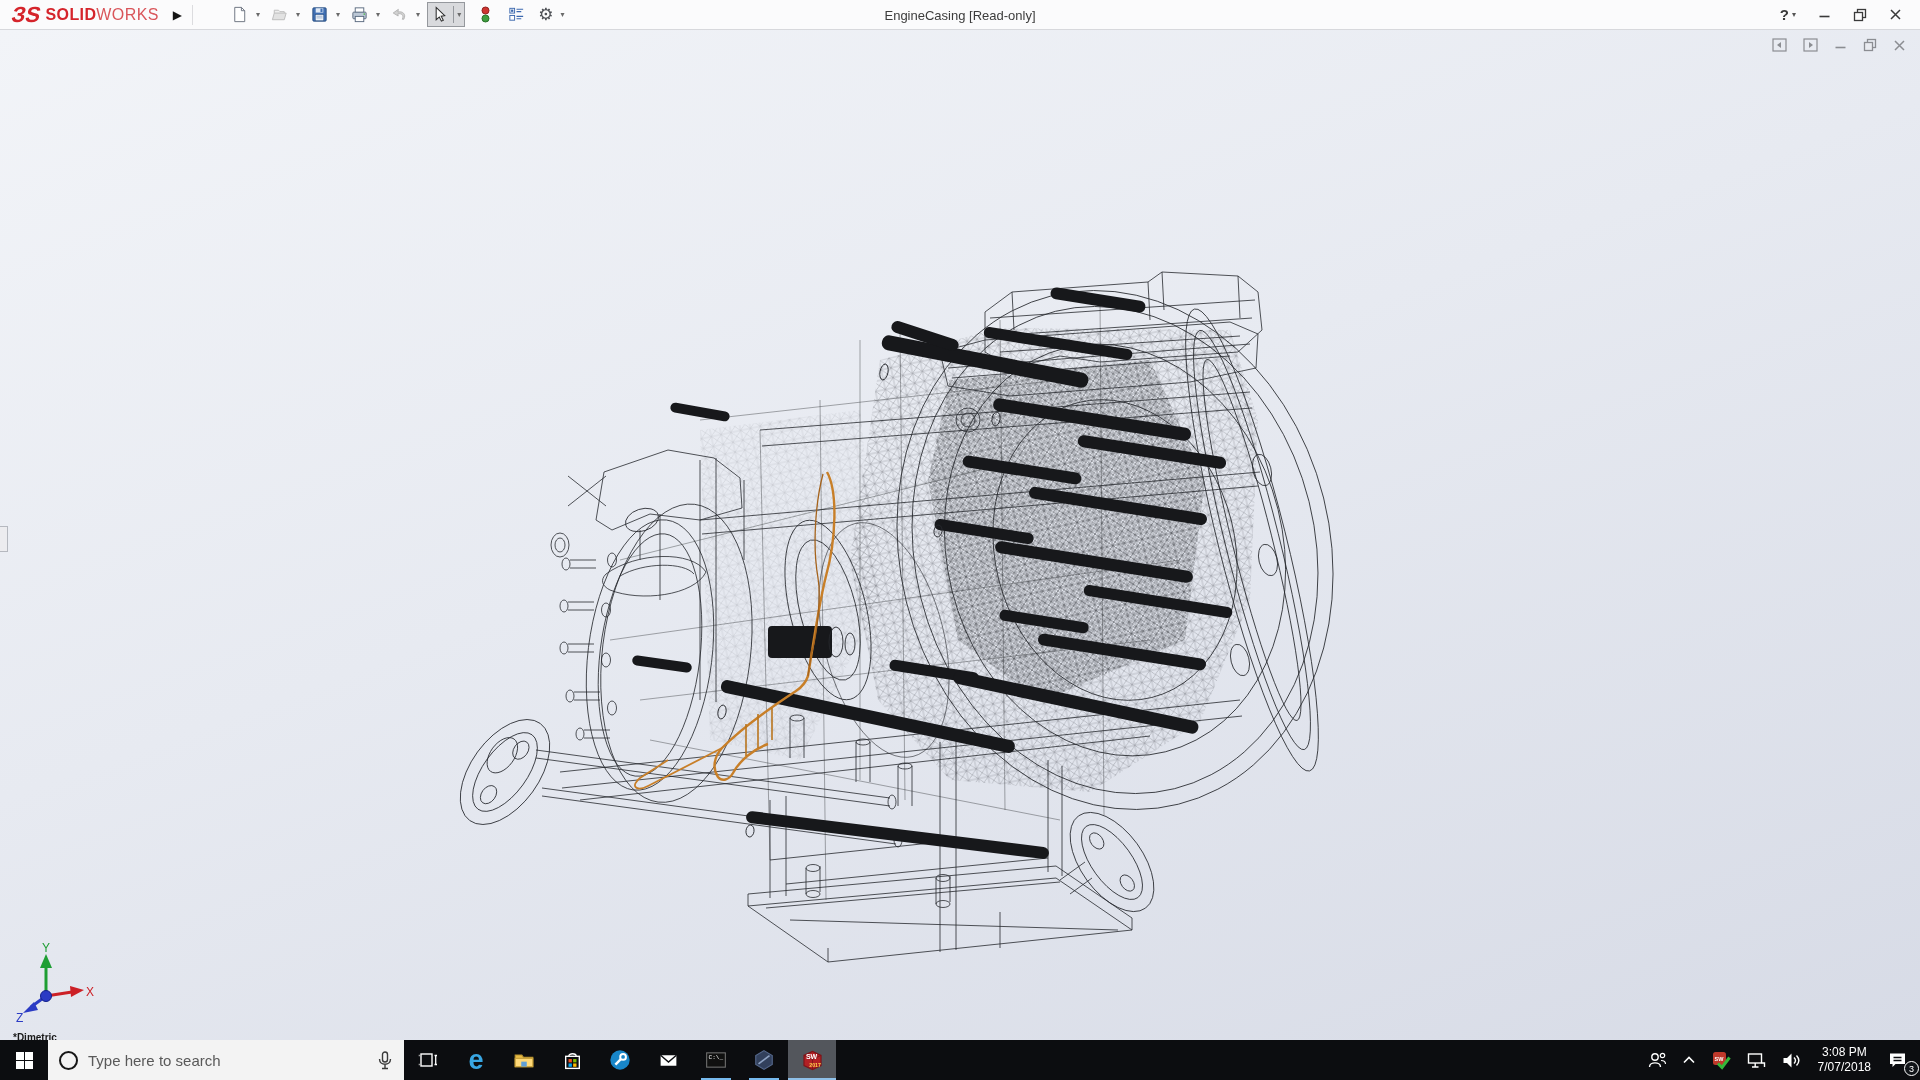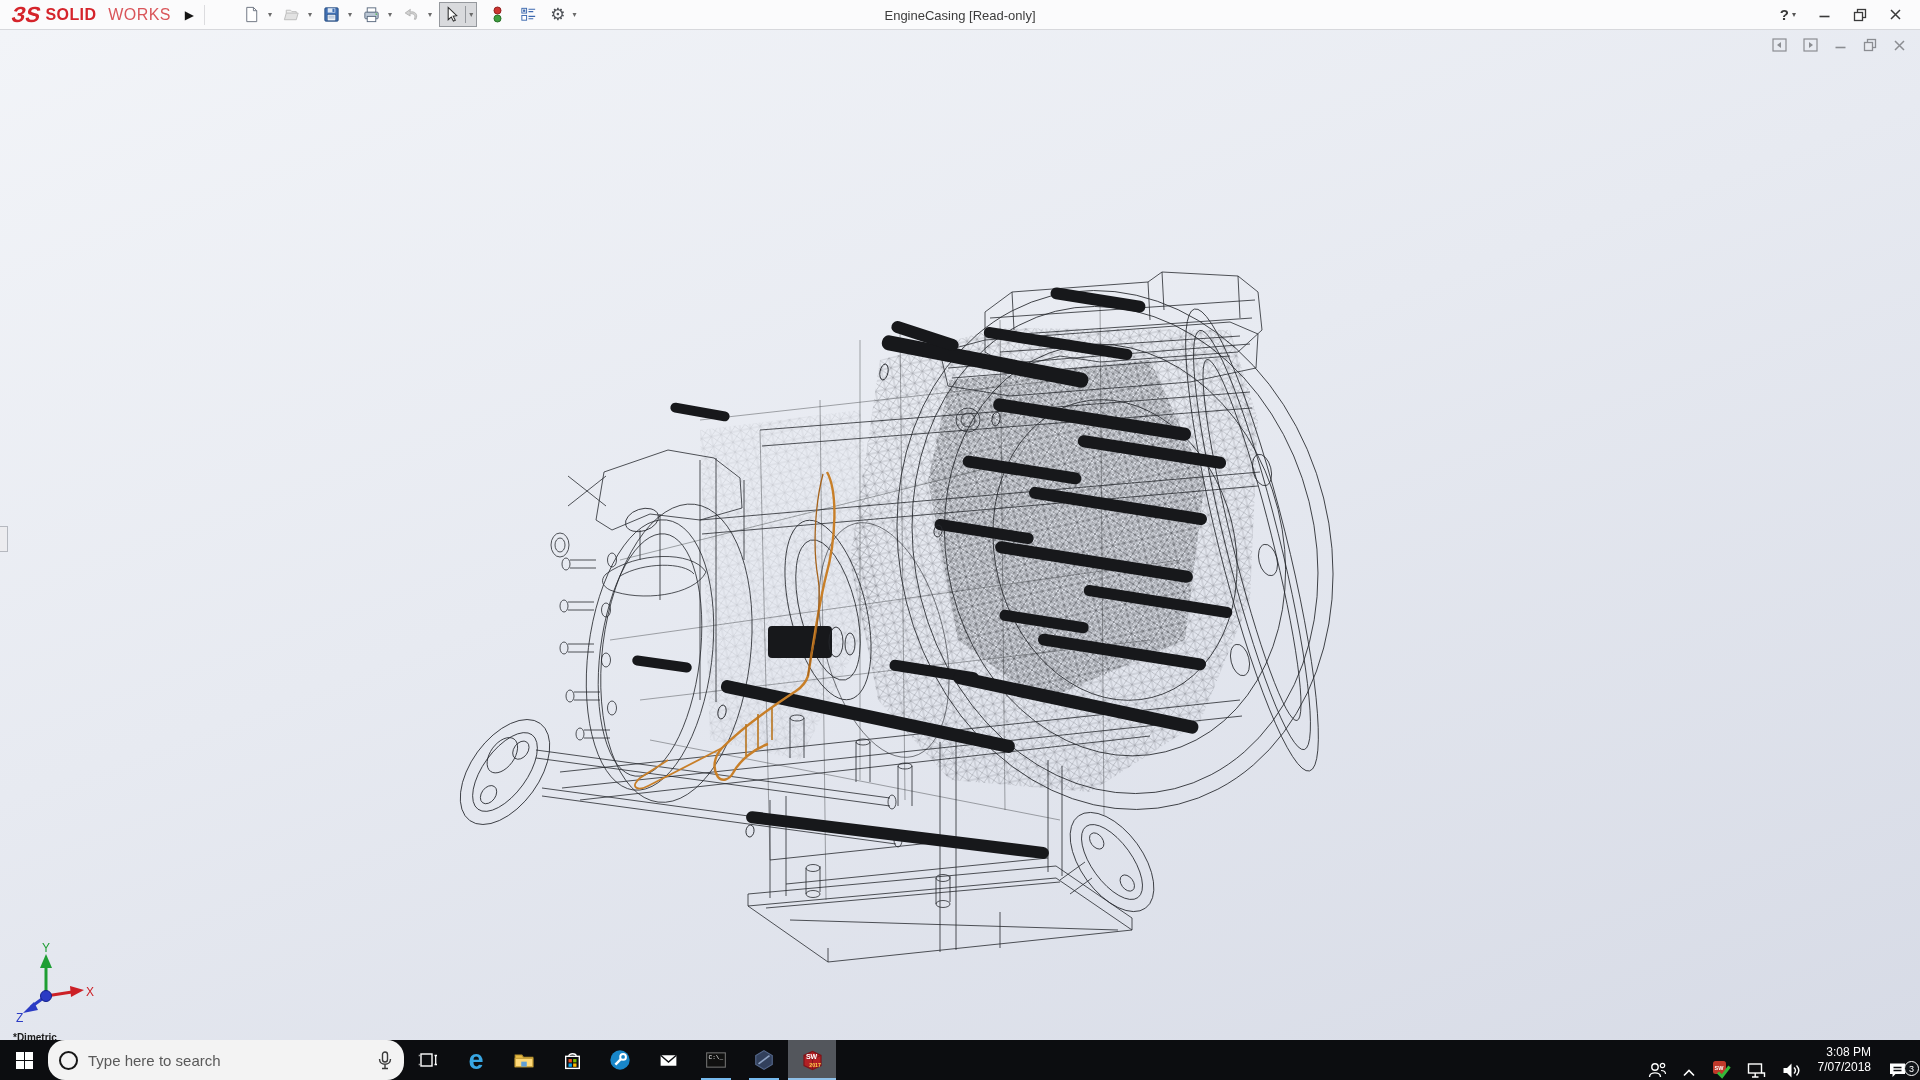"WORKS" .logo-works { padding-left: 12px -> none }
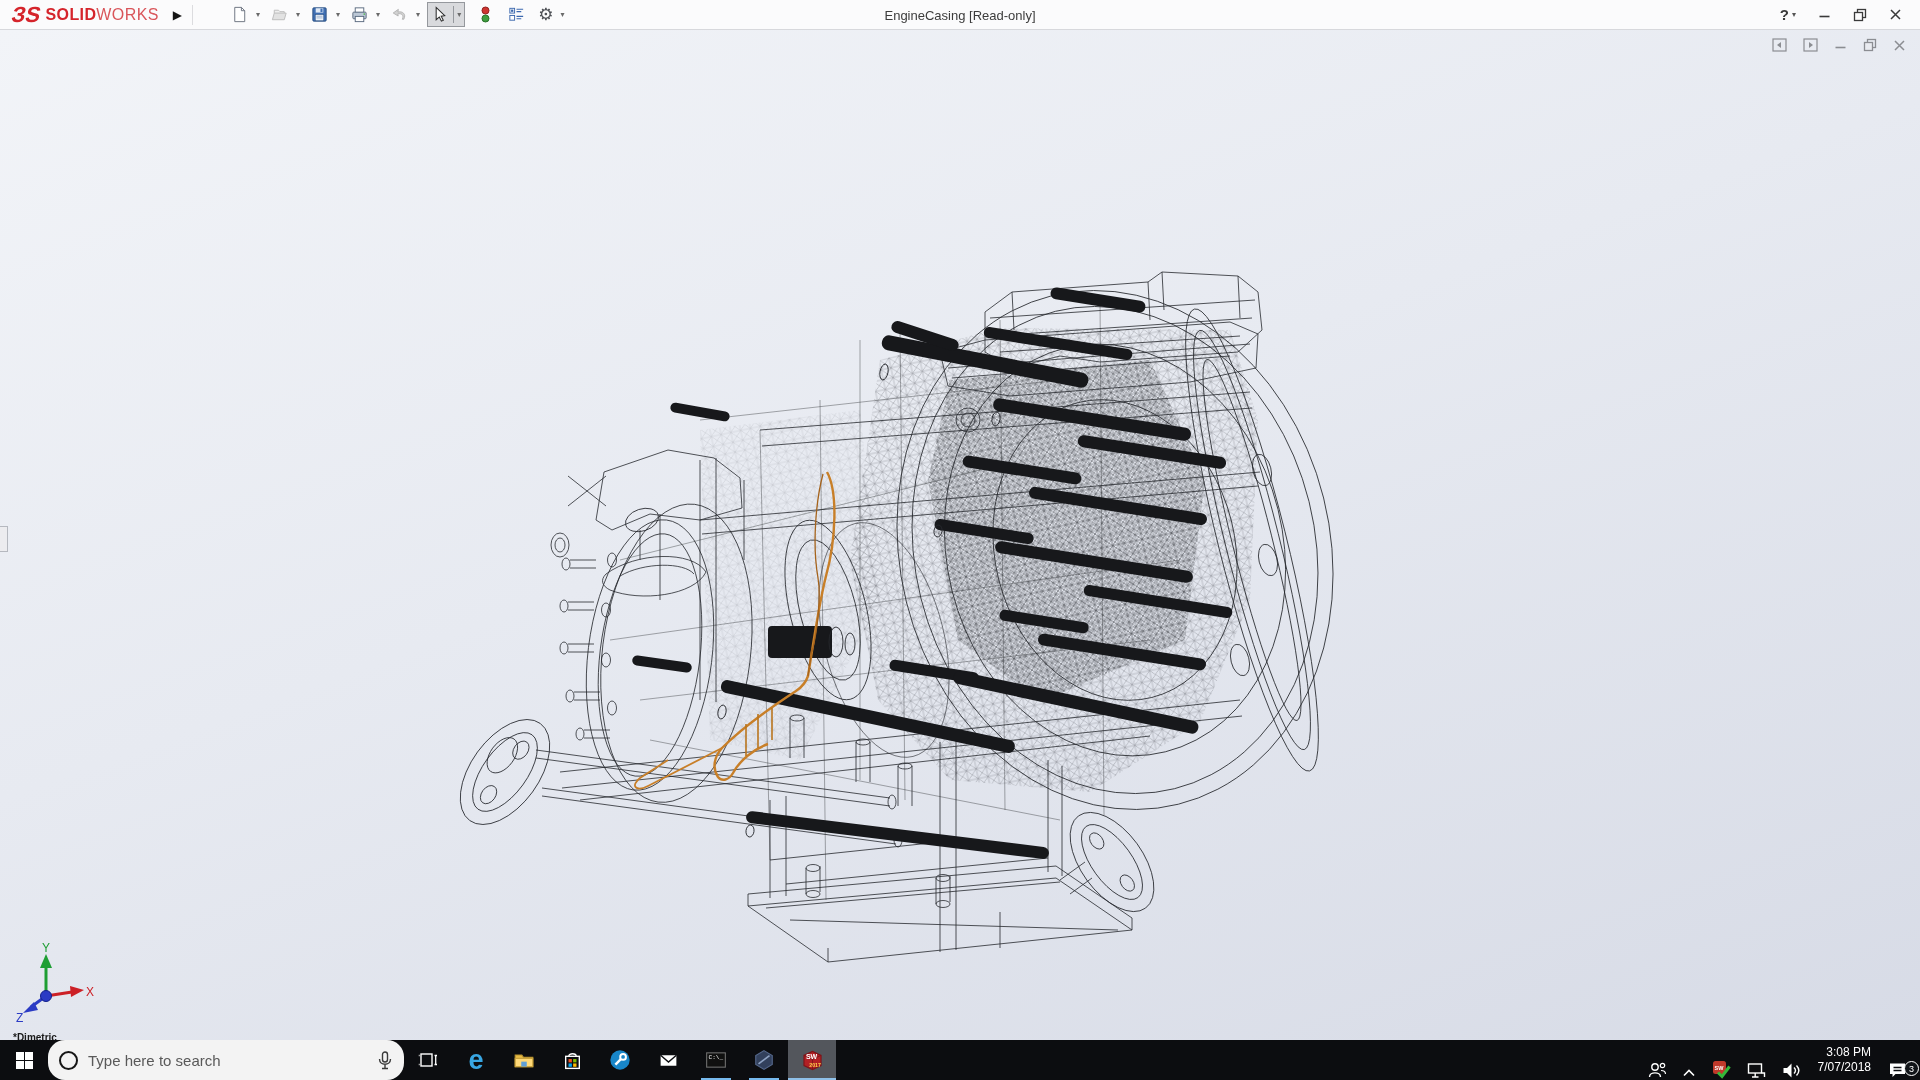"Type here to search" .search-box { border-radius: 17px -> none }
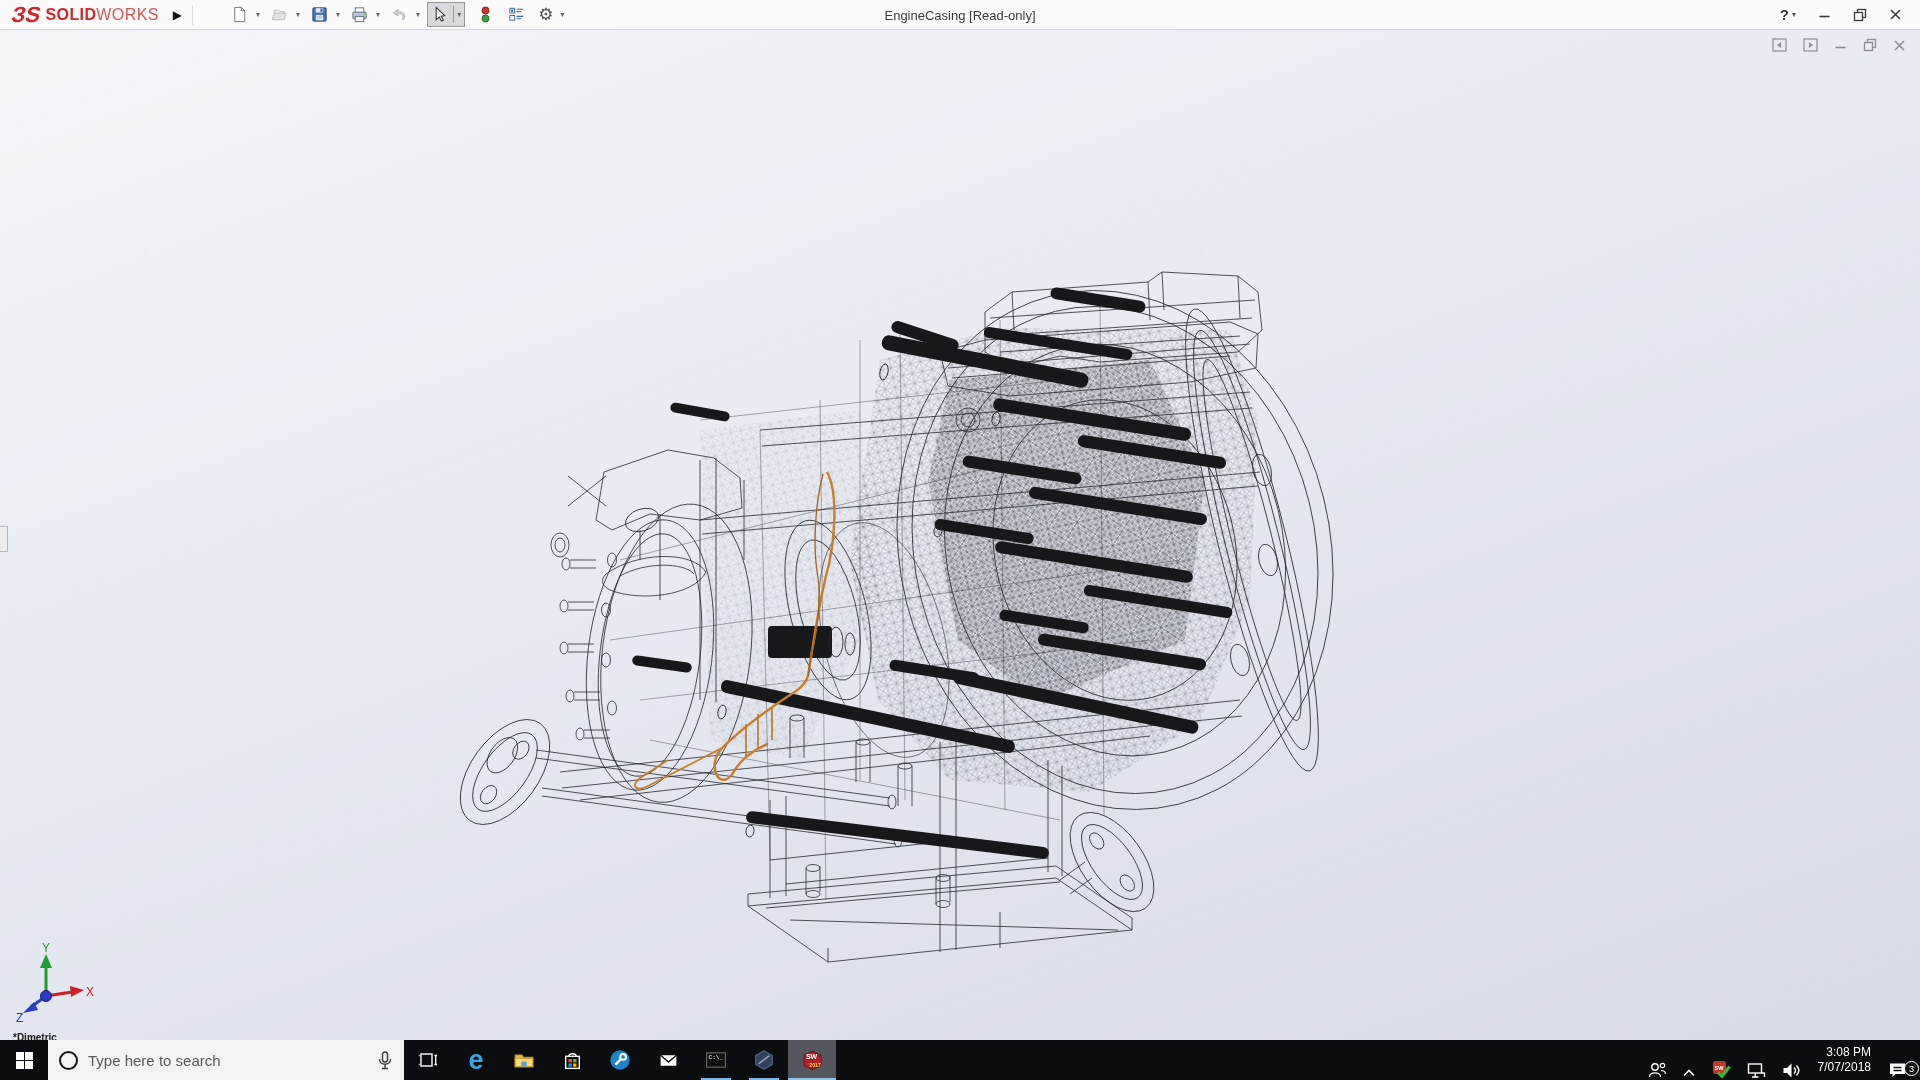"3:08 PM" .tray-item { align-items: flex-end -> center }
